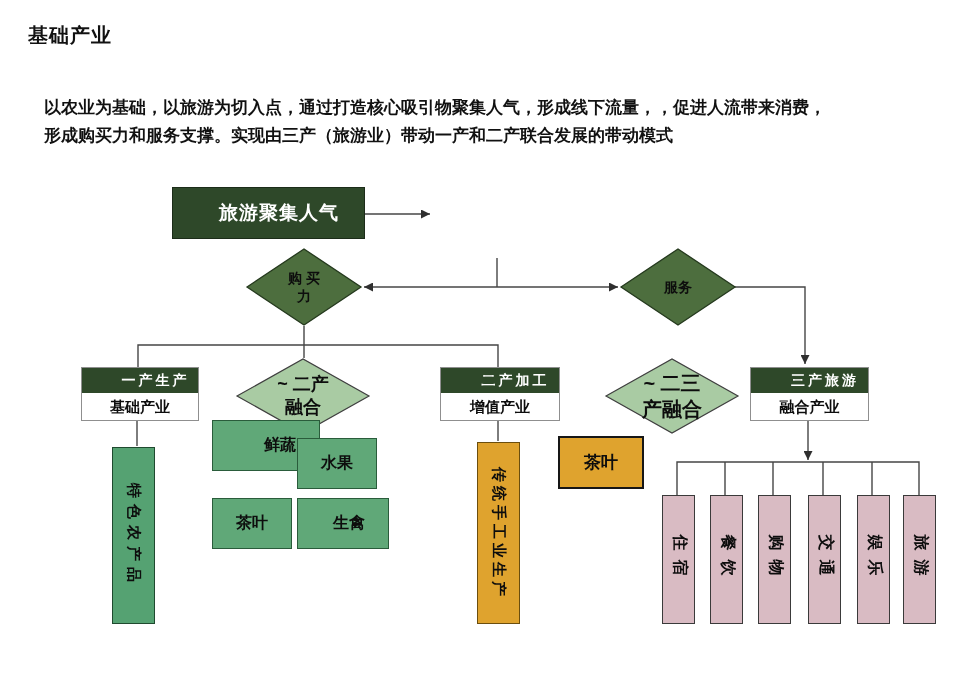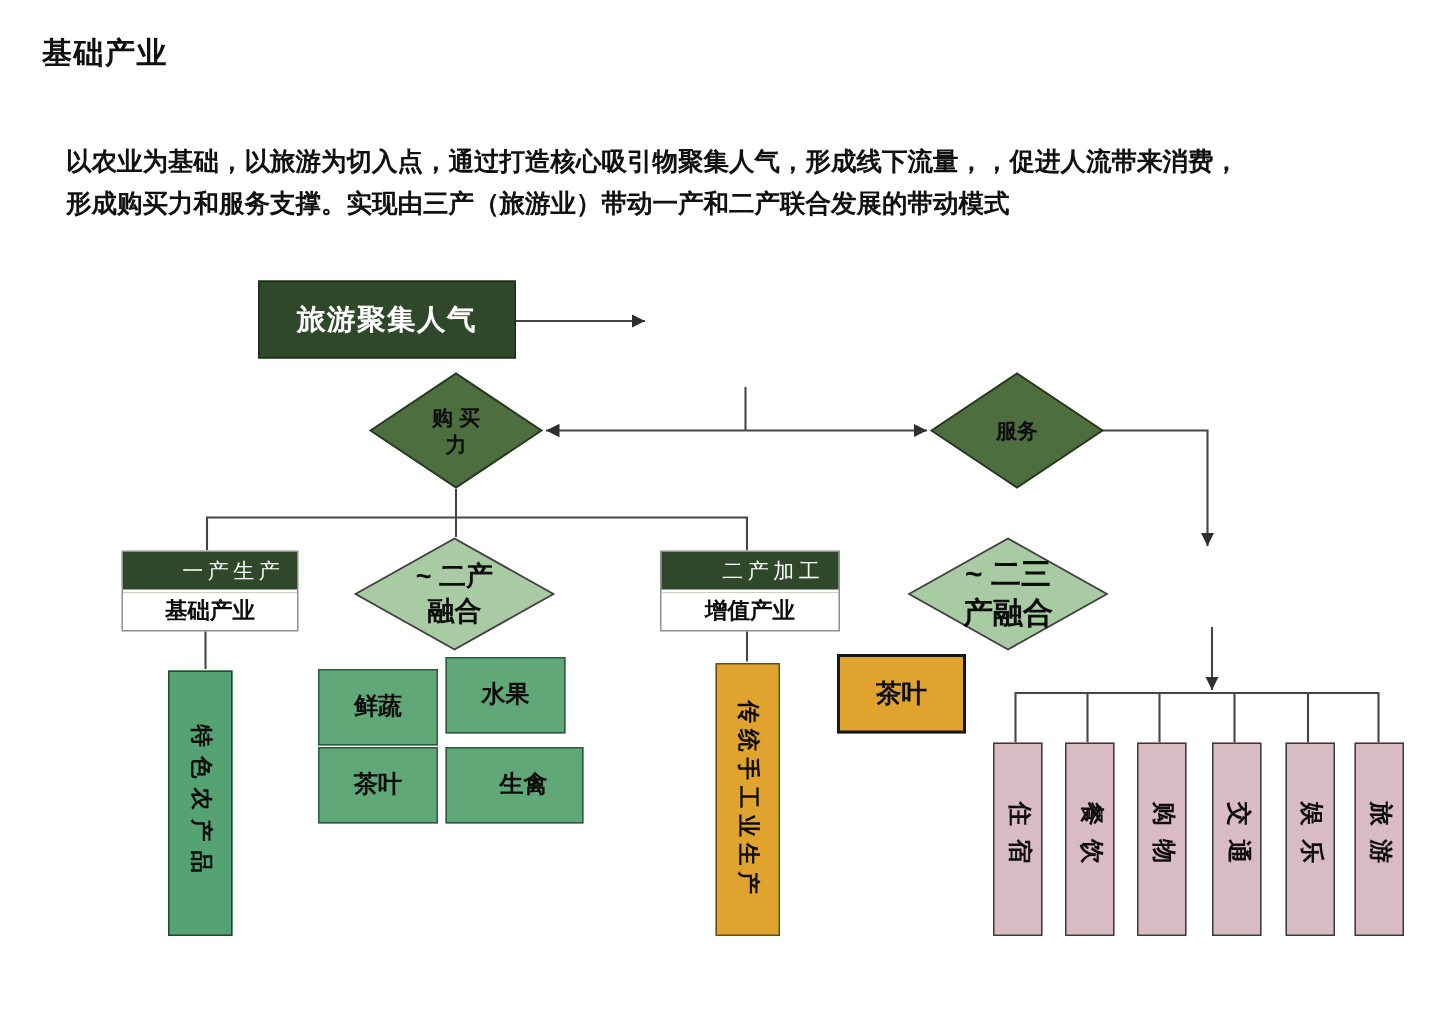"旅游聚集人气" .rect-node { padding-left: none -> 21px }
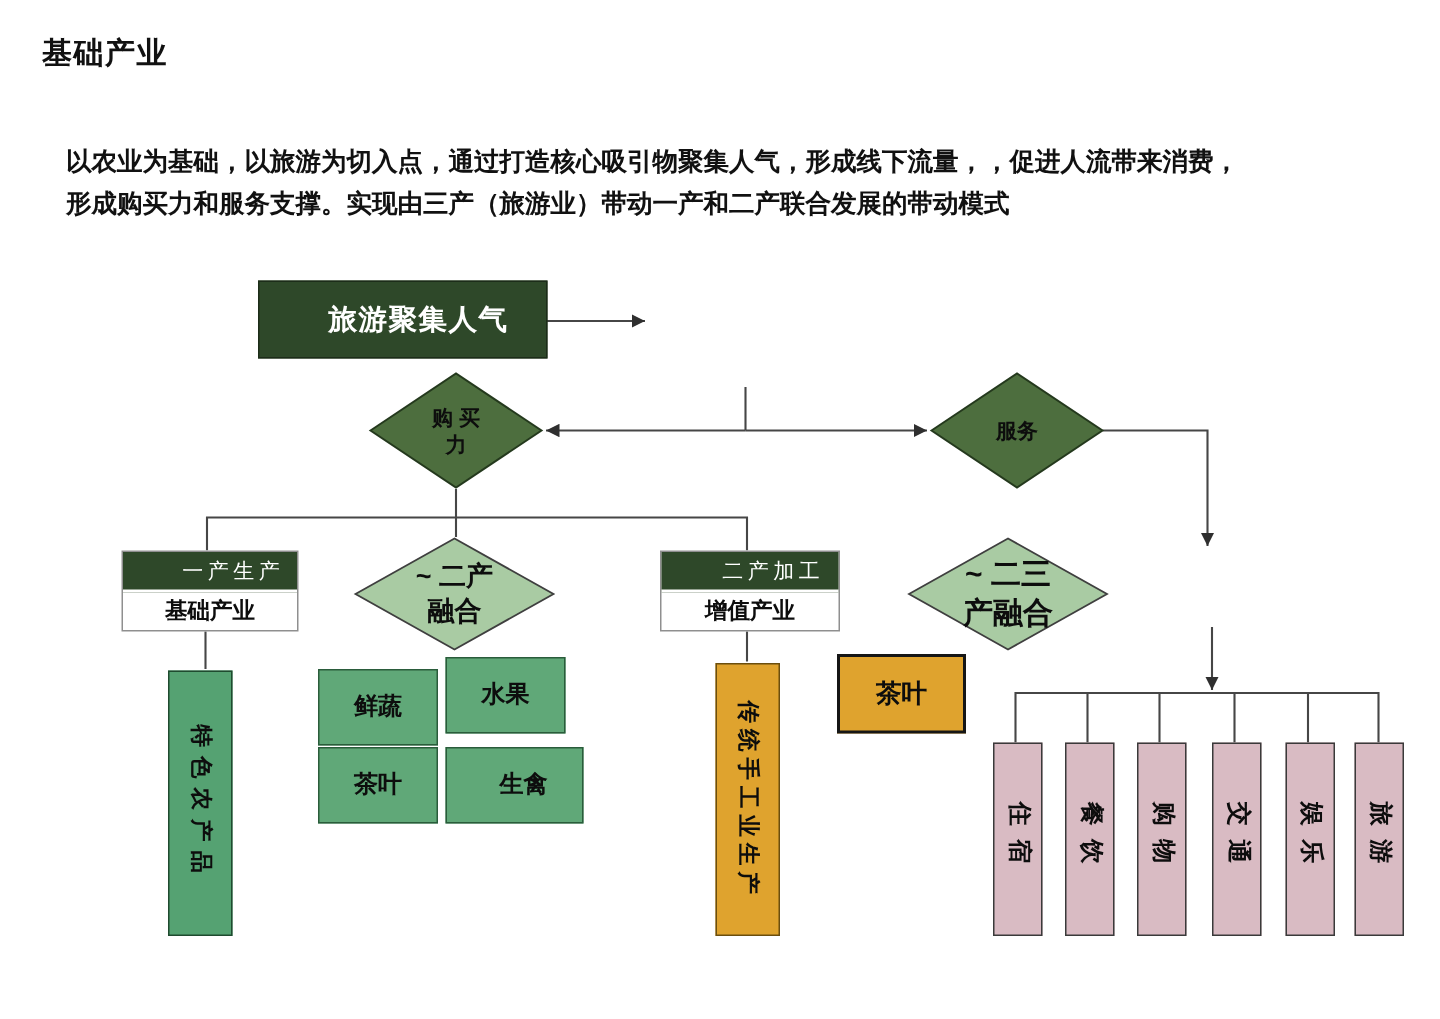"一产生产" .tier-head { font-weight: normal -> bold }
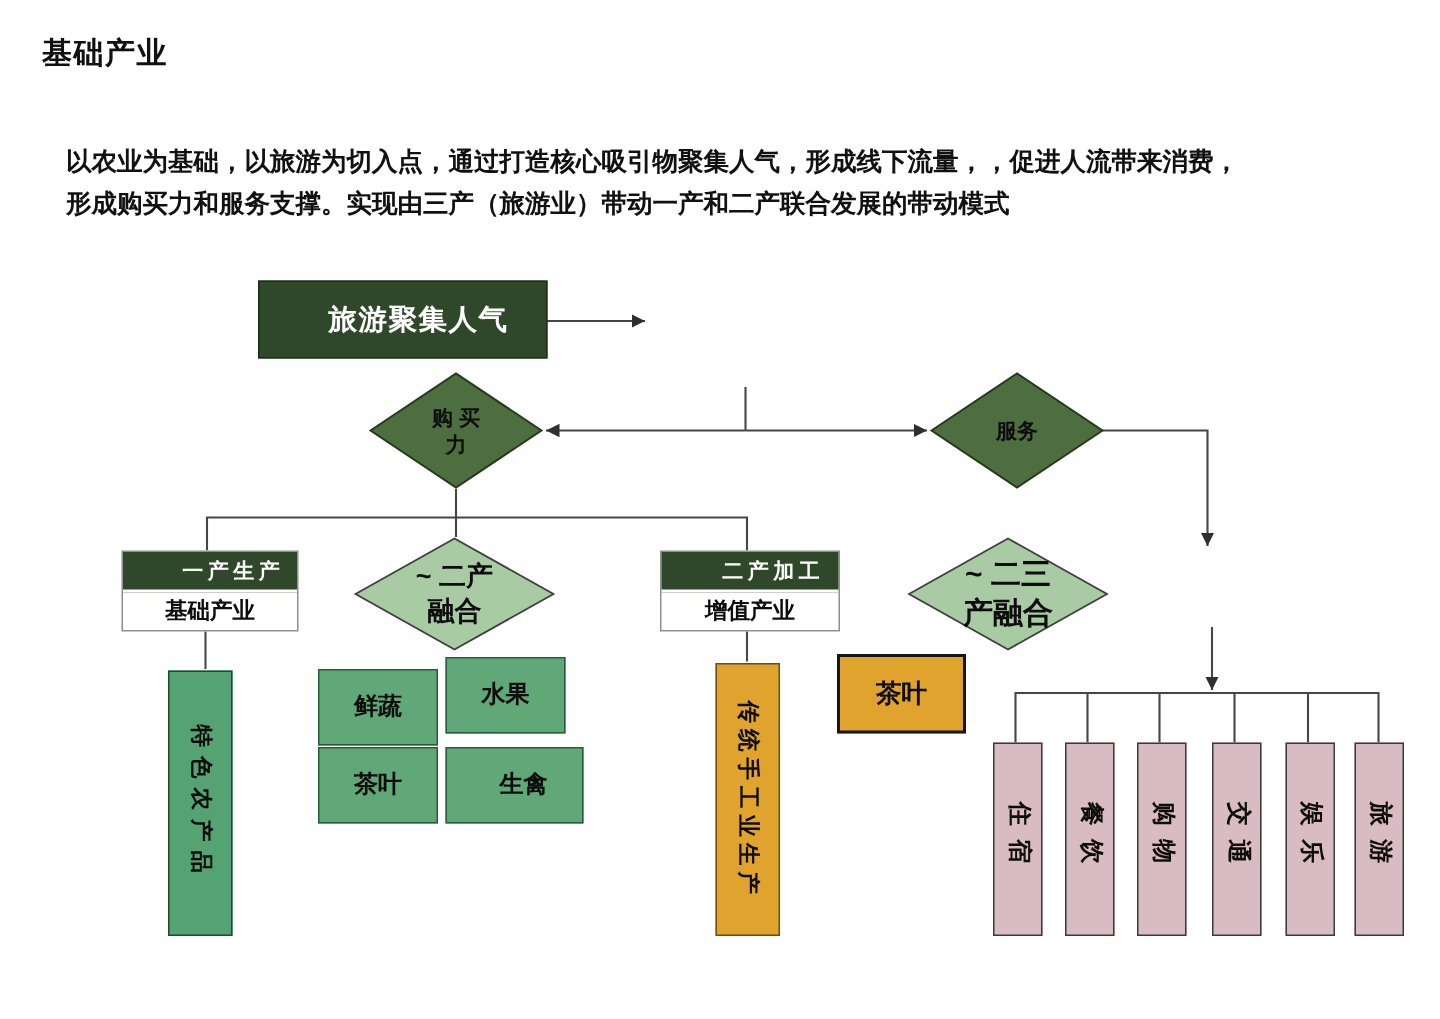"三产旅游" div.abs { html: none -> <div> <div>三产旅游</div> <div>融合产业</div> </div> }
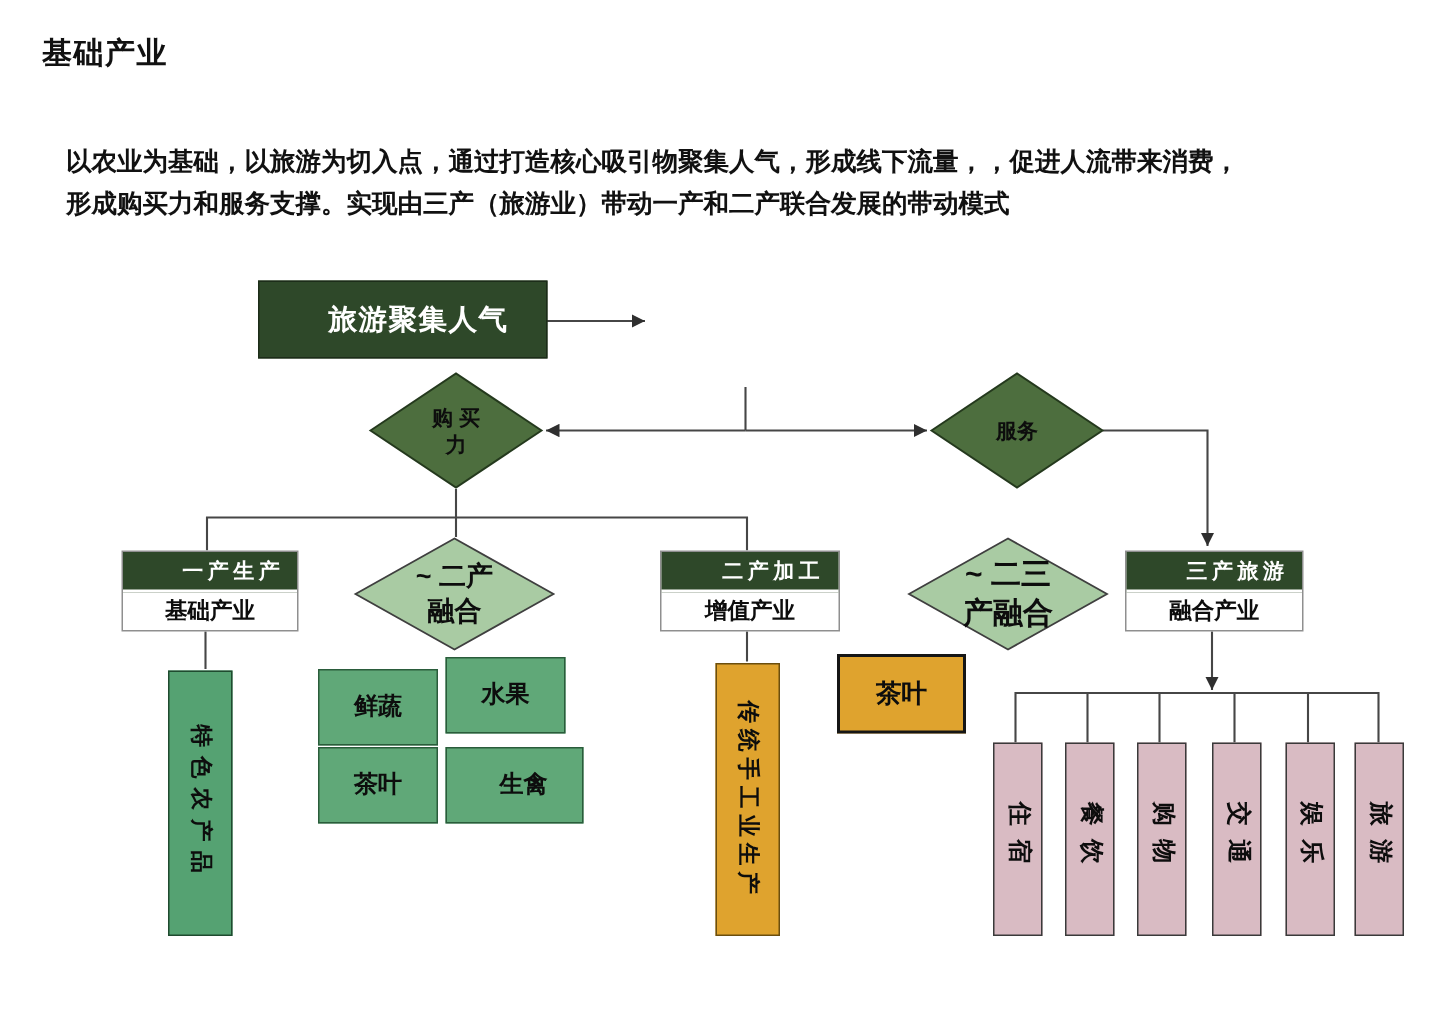"鲜蔬" .prod1 { padding-left: none -> 28px; top: 446px -> 420px }
